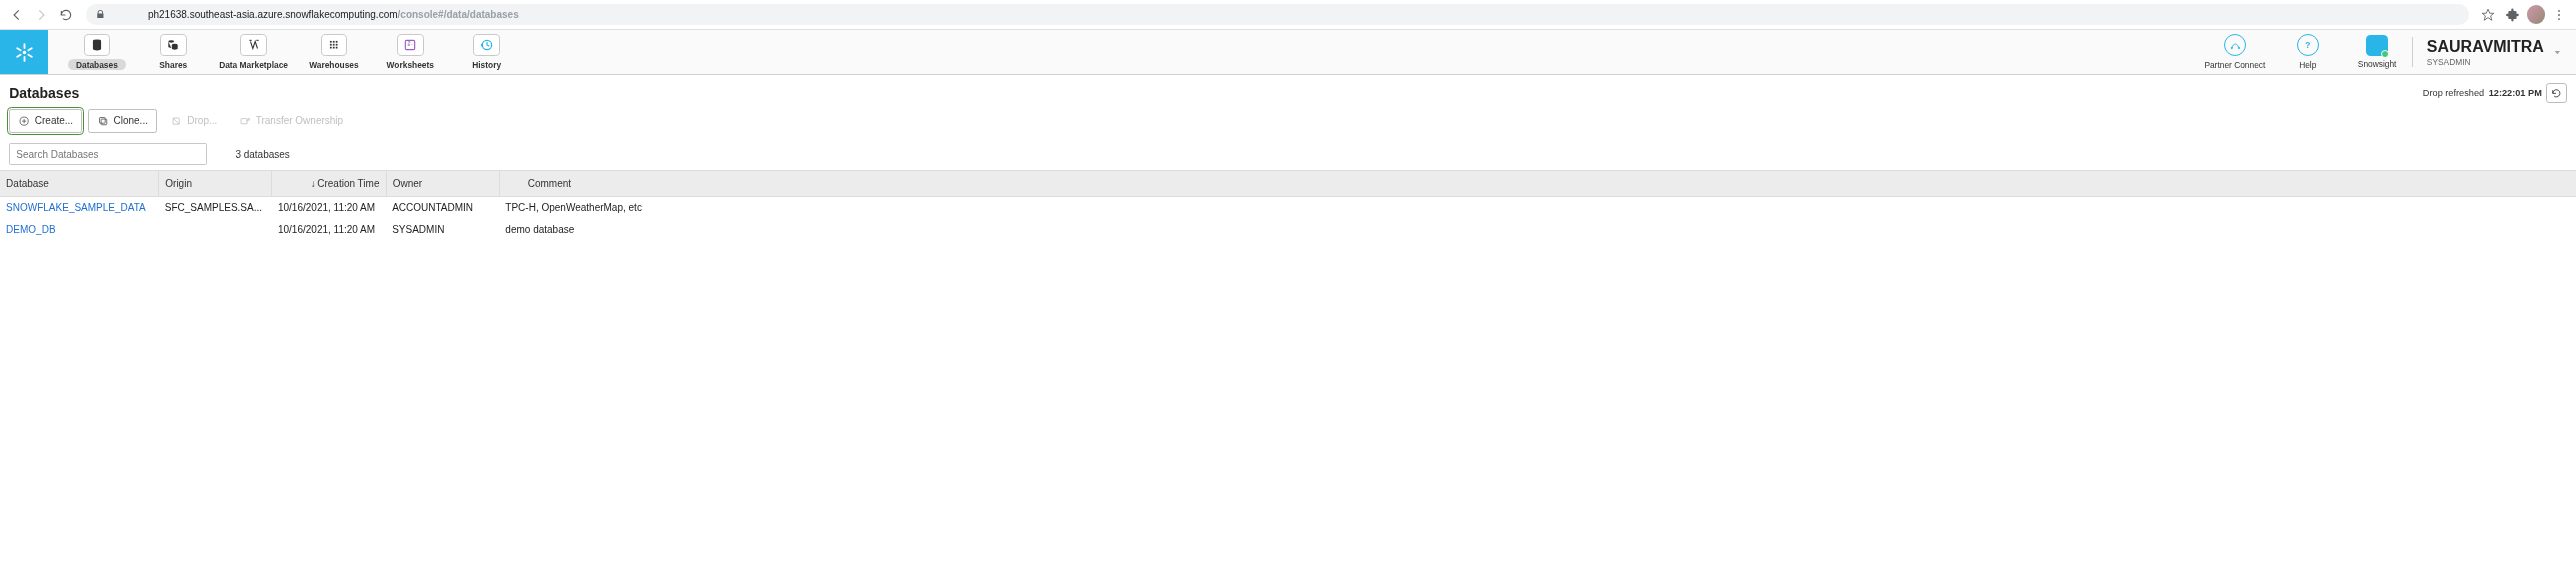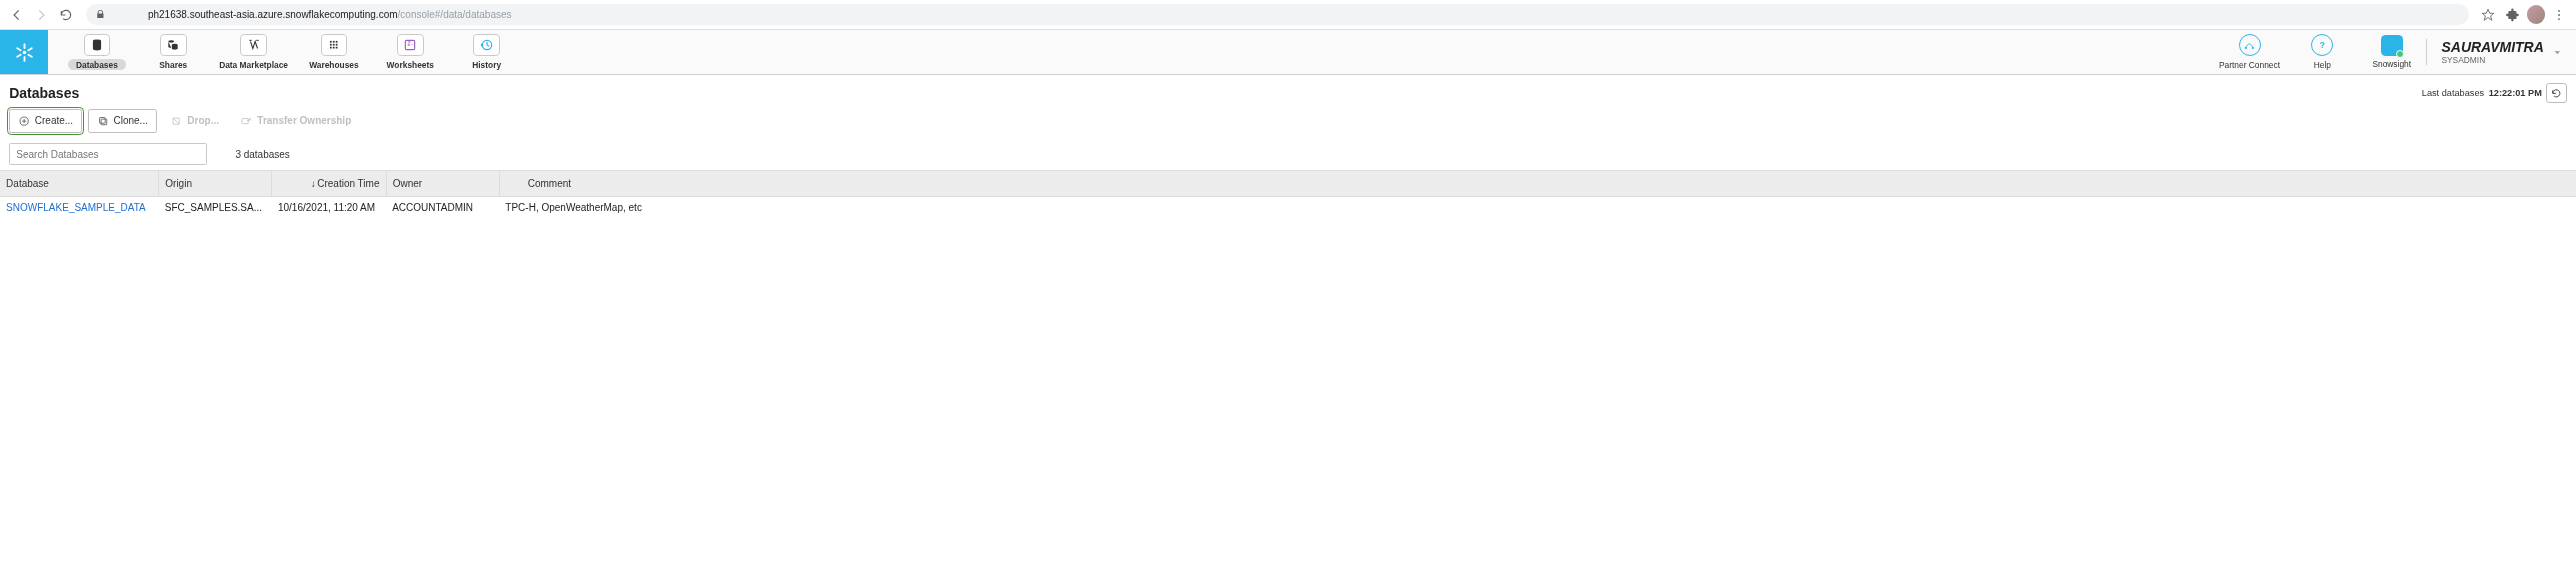"/console#/data/databases" .url-path { font-weight: none -> bold }
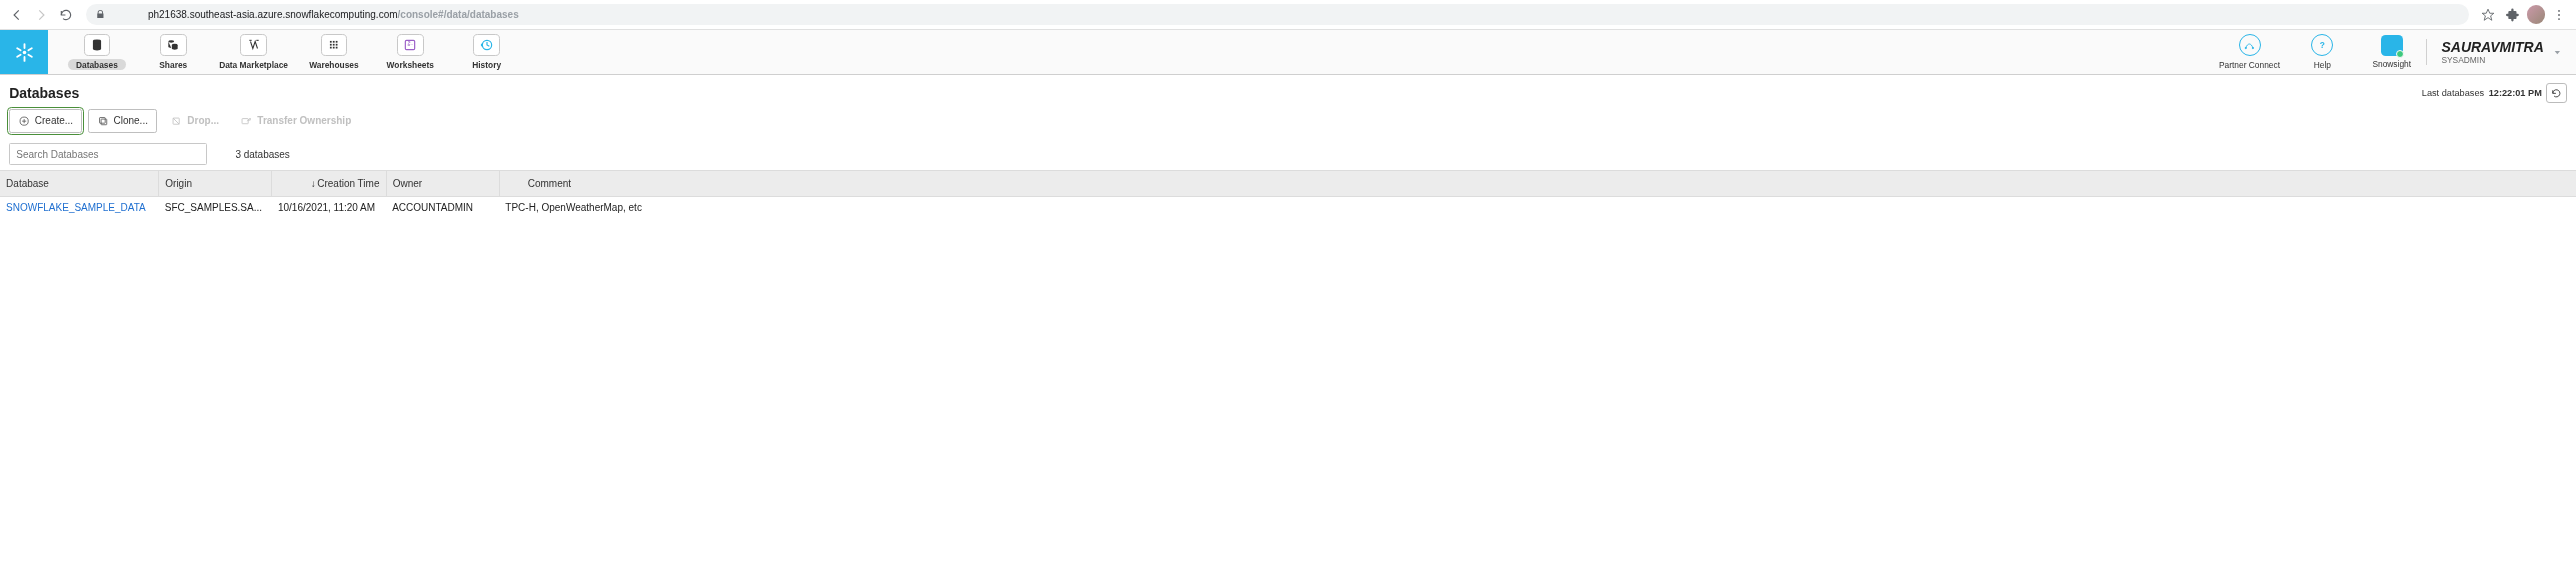"SAURAVMITRA" .account-name { font-size: 14px -> 16px; font-style: italic -> none }
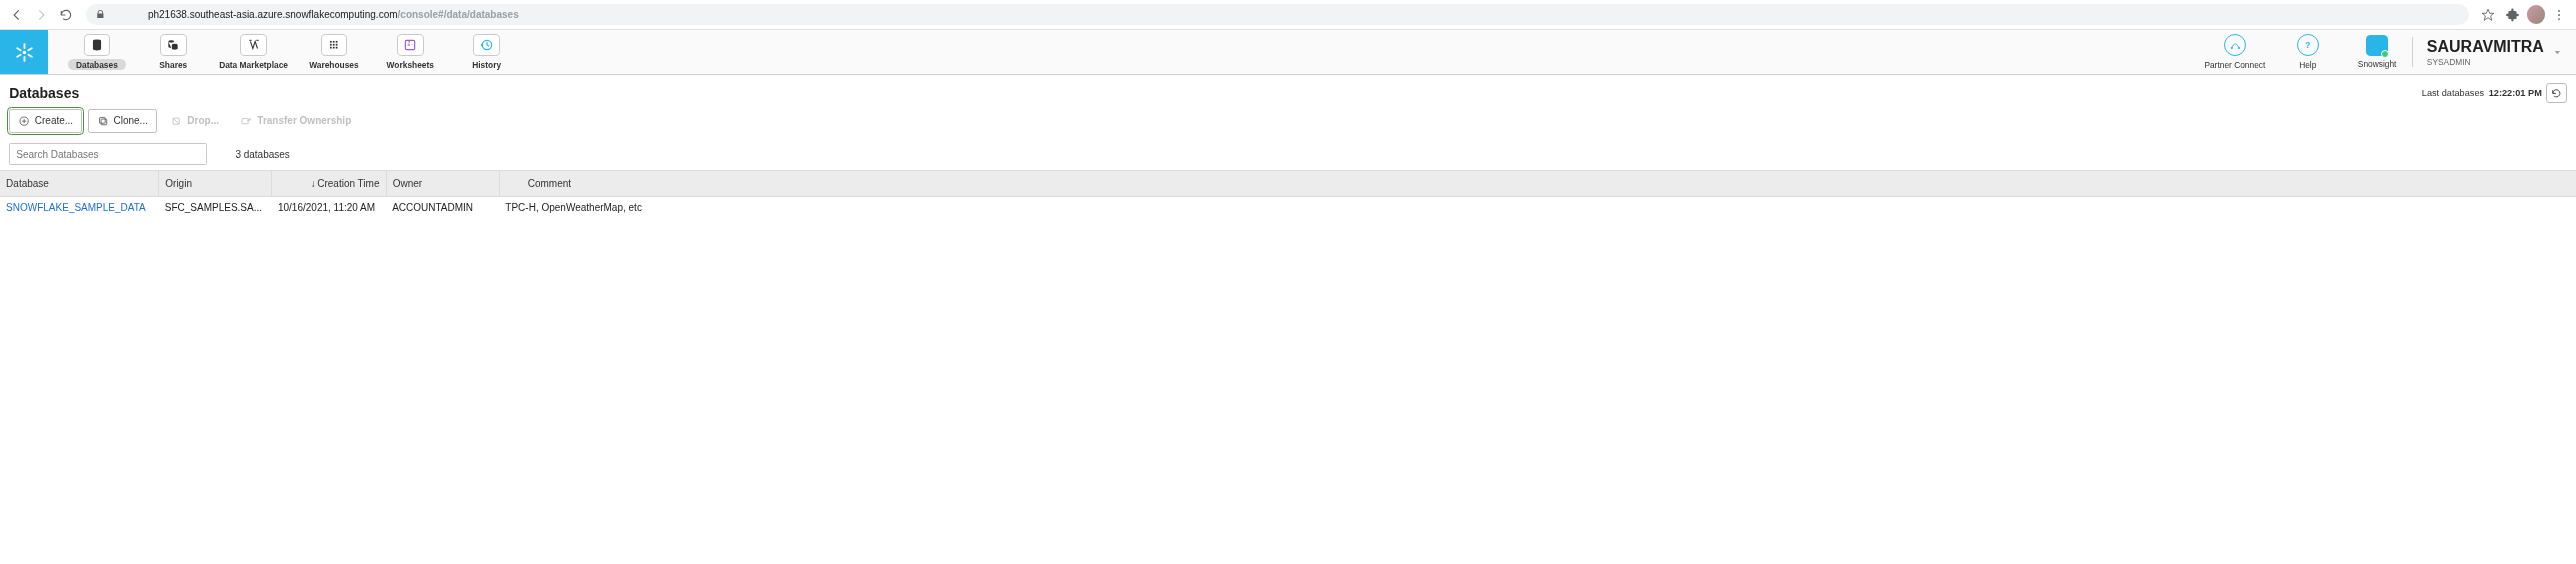"Last databases" span { text: Last databases -> Drop refreshed }
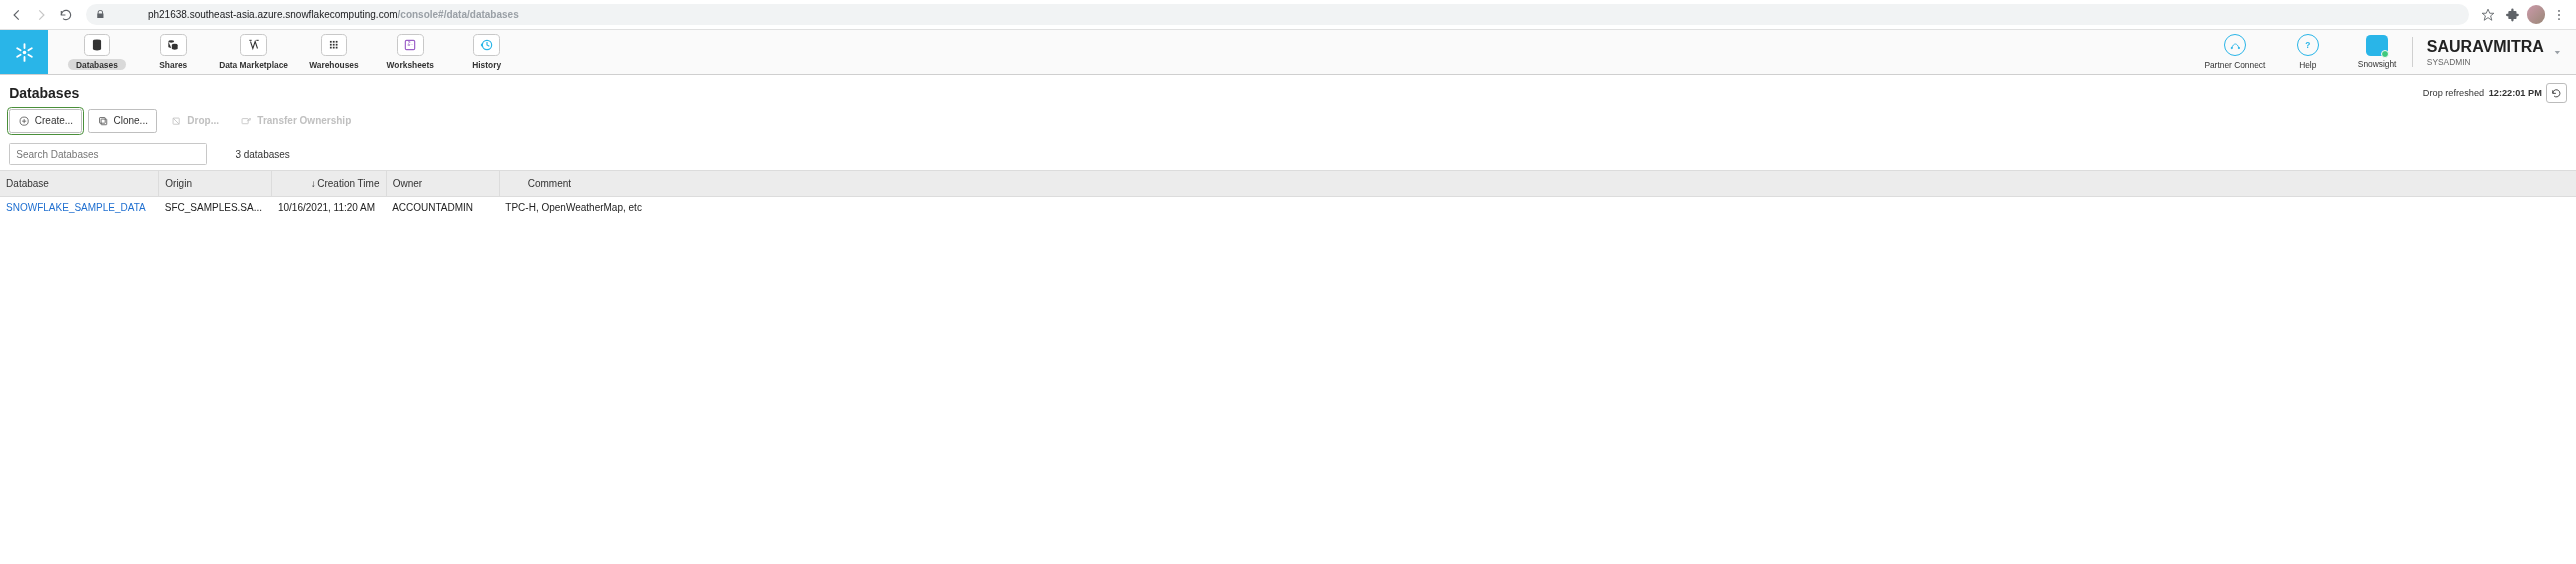"Drop..." .action-btn.disabled { font-weight: bold -> none }
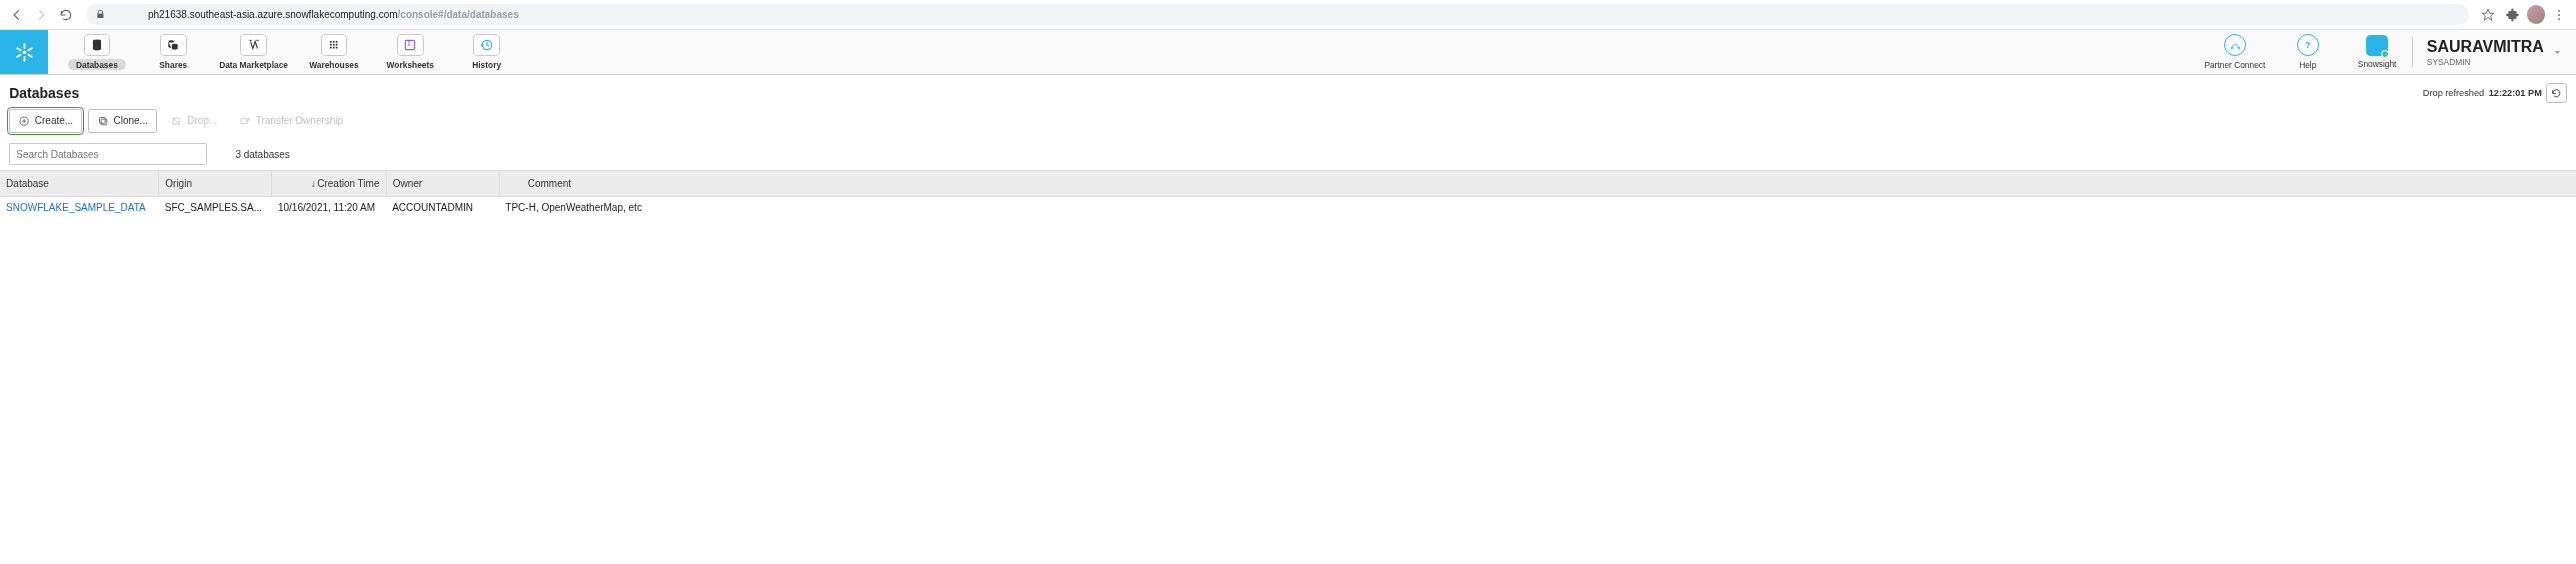"DEMO_DB" tr { html: none -> <tr> <td><span>DEMO_DB</span></td> <td></td> <td>10/16/2021, 11:20 AM</td> <td>SYSADMIN</td> <td>demo database</td> </tr> }
